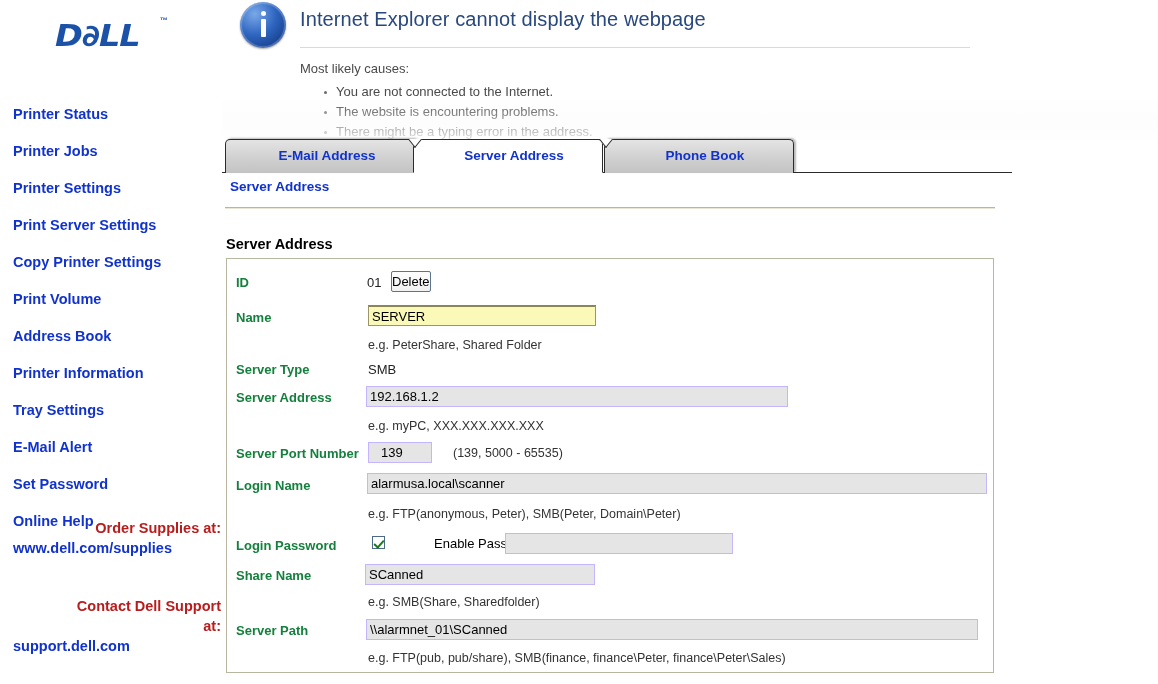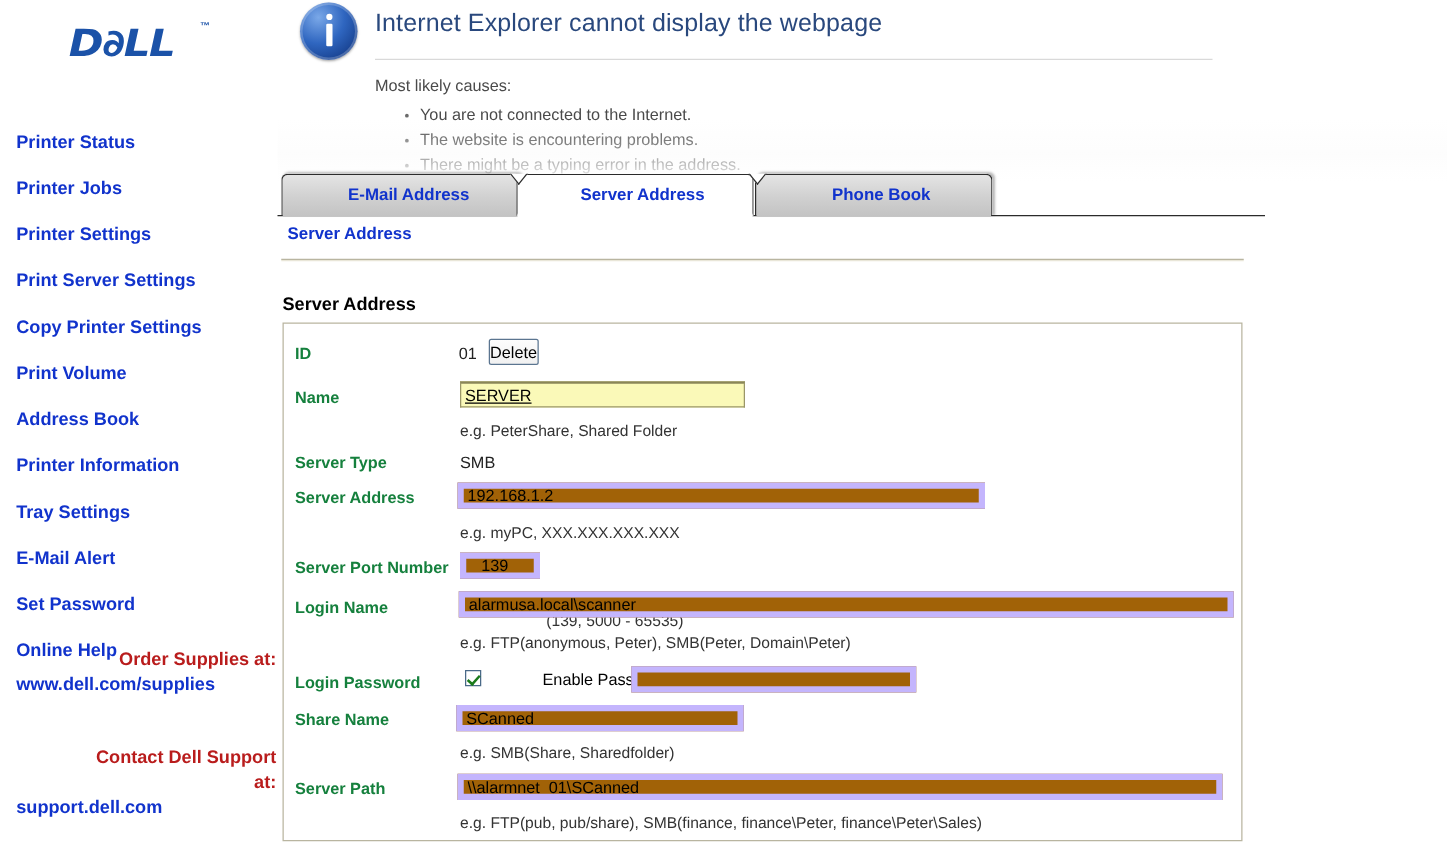"SERVER" .txt.autofill { text-decoration: underline -> none }
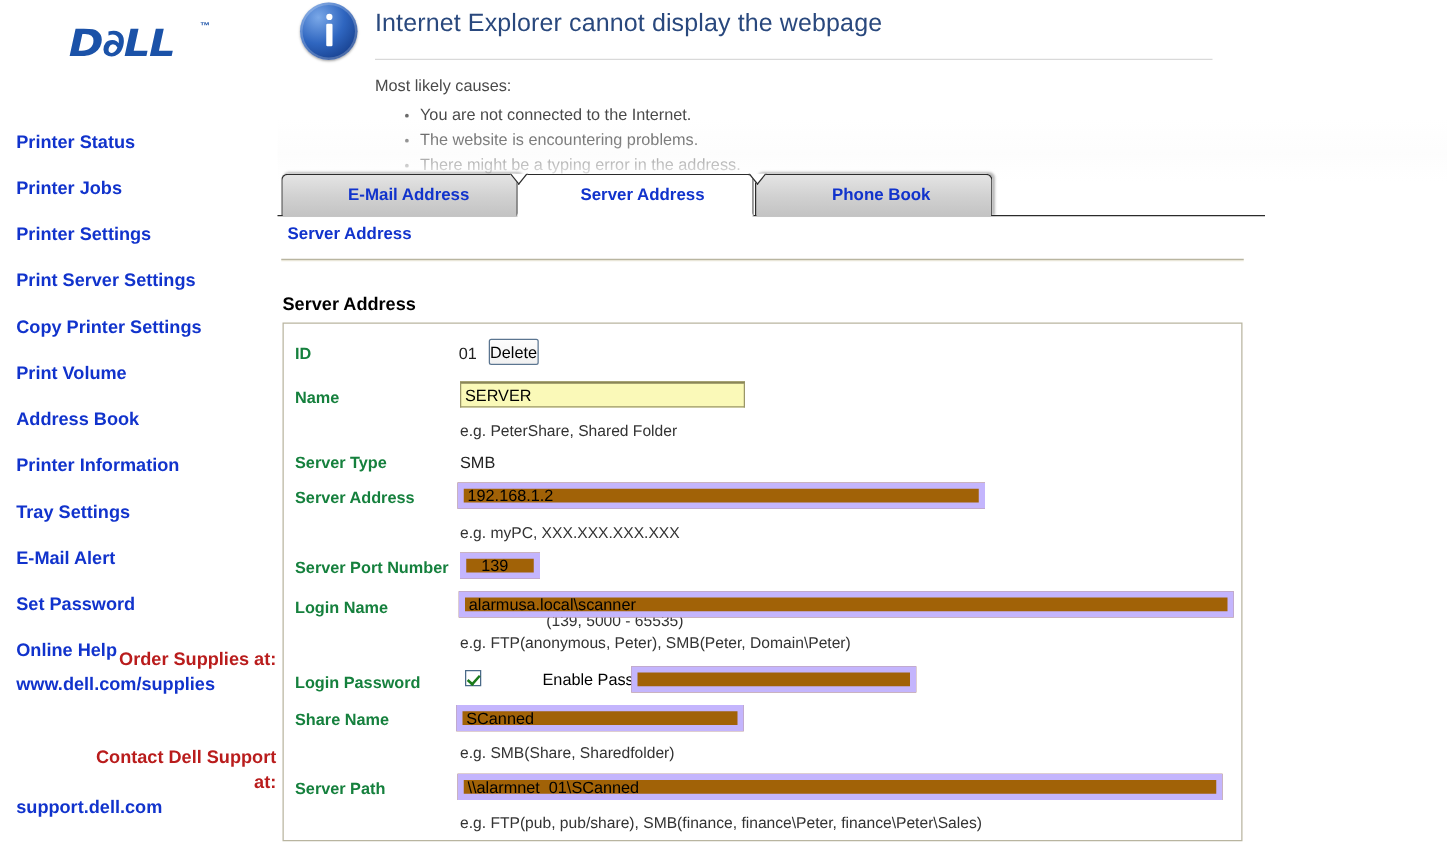"192.168.1.2" .txt { background: #a16207 -> #e5e5e5; border: 5px solid #c4b5fd -> 1px solid #c4b5fd }
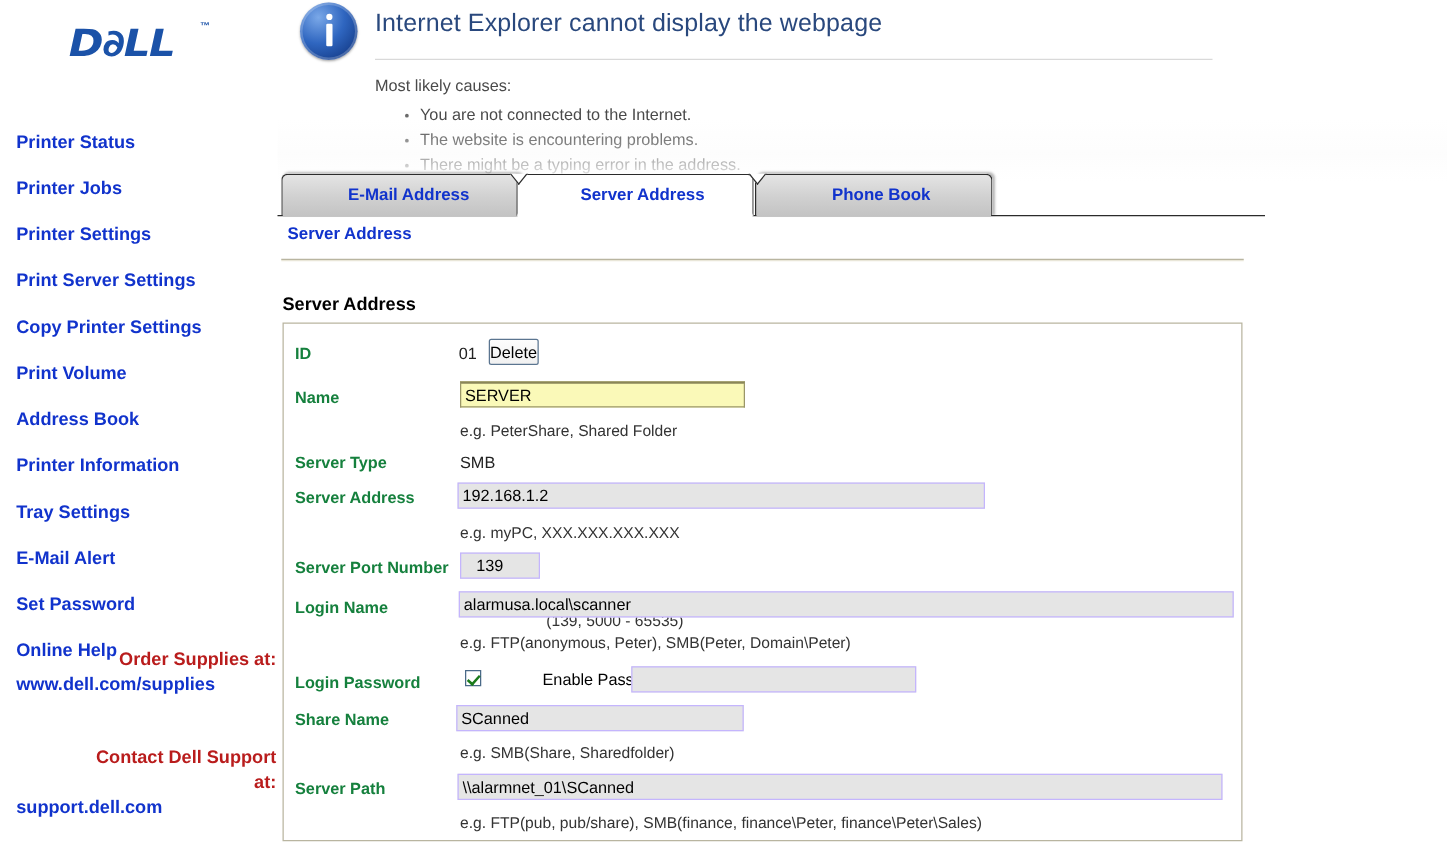"(139, 5000 - 65535)" div.hint { left: 210px -> 226px; margin-top: 44px -> none }
